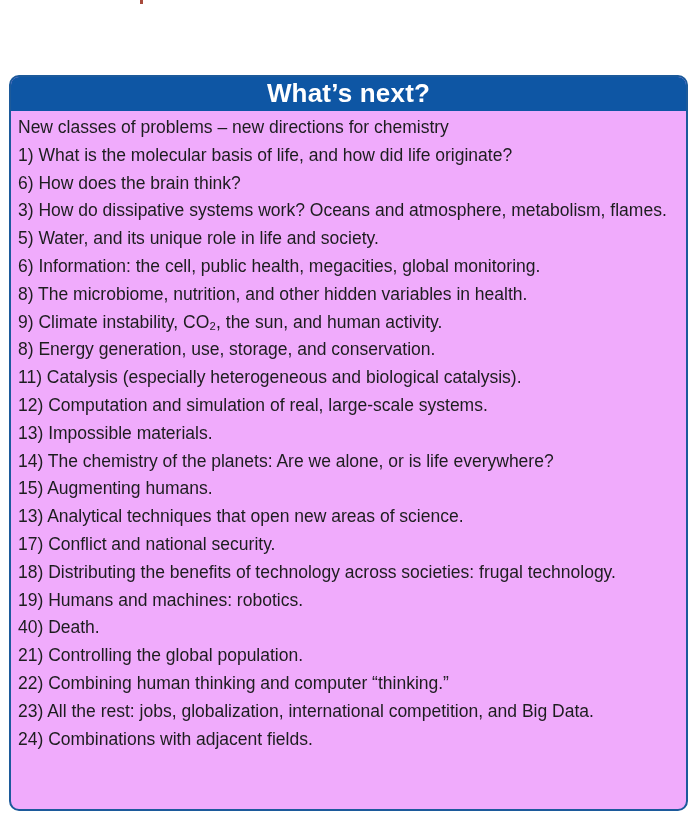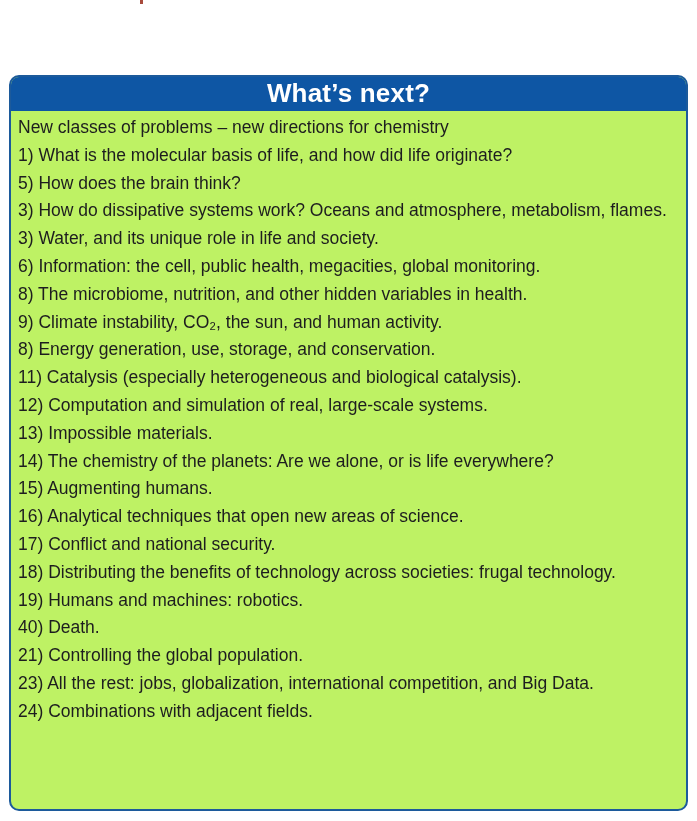"What’s next?" .panel { background: #bef264 -> #f0abfc }
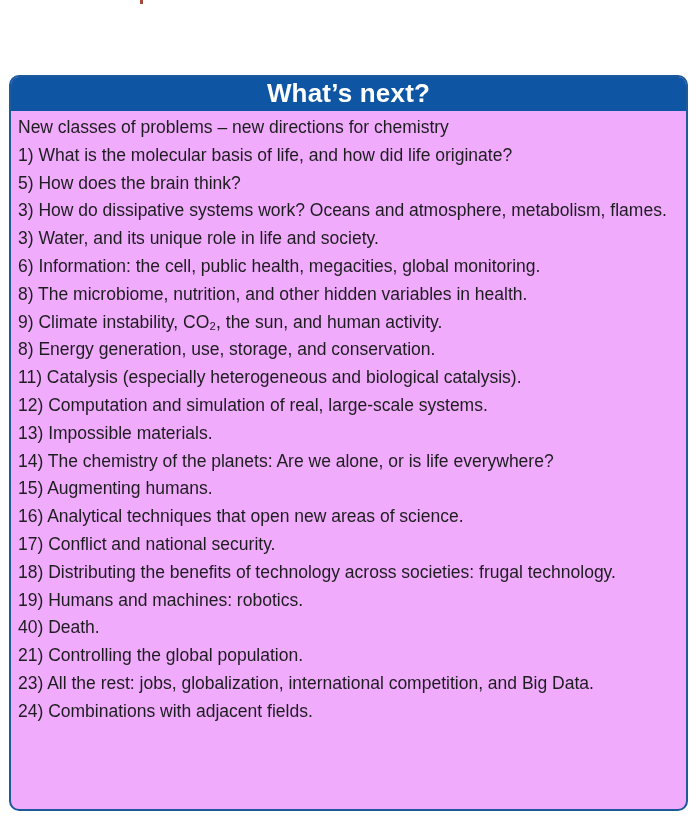"5) How does the brain" div.line { text: 5 -> 6 }
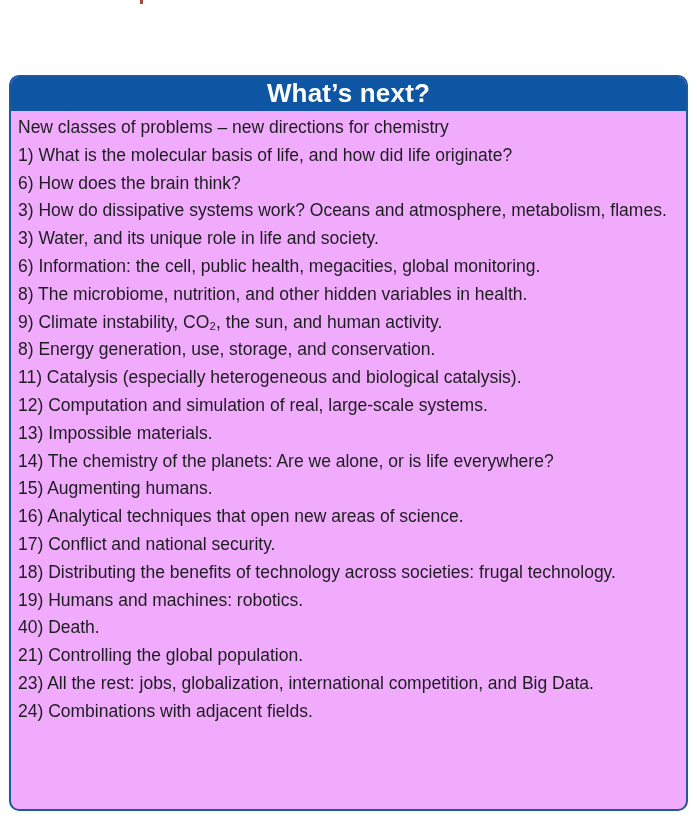"3) Water, and its unique" div.line { text: 3 -> 5 }
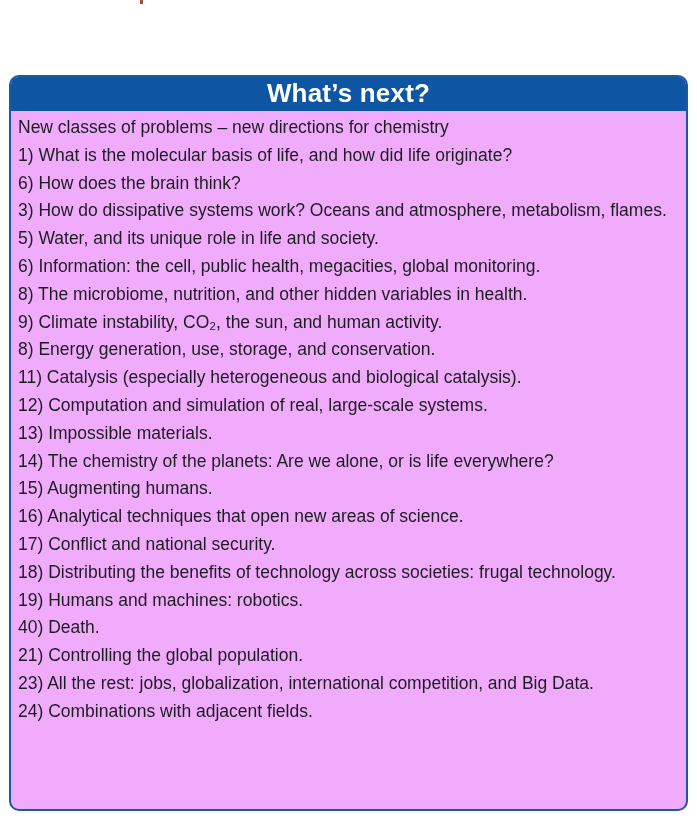"16) Analytical techniques that open" div.line { text: 16 -> 13 }
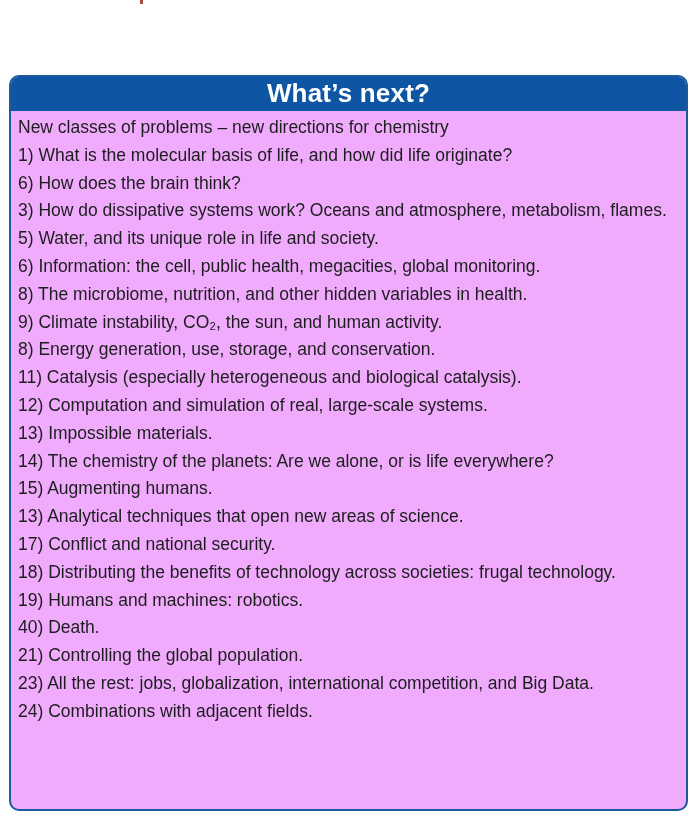"22) Combining human thinking and" div.line { html: none -> <div>22) Combining human thinking and computer “thinking.”</div> }
